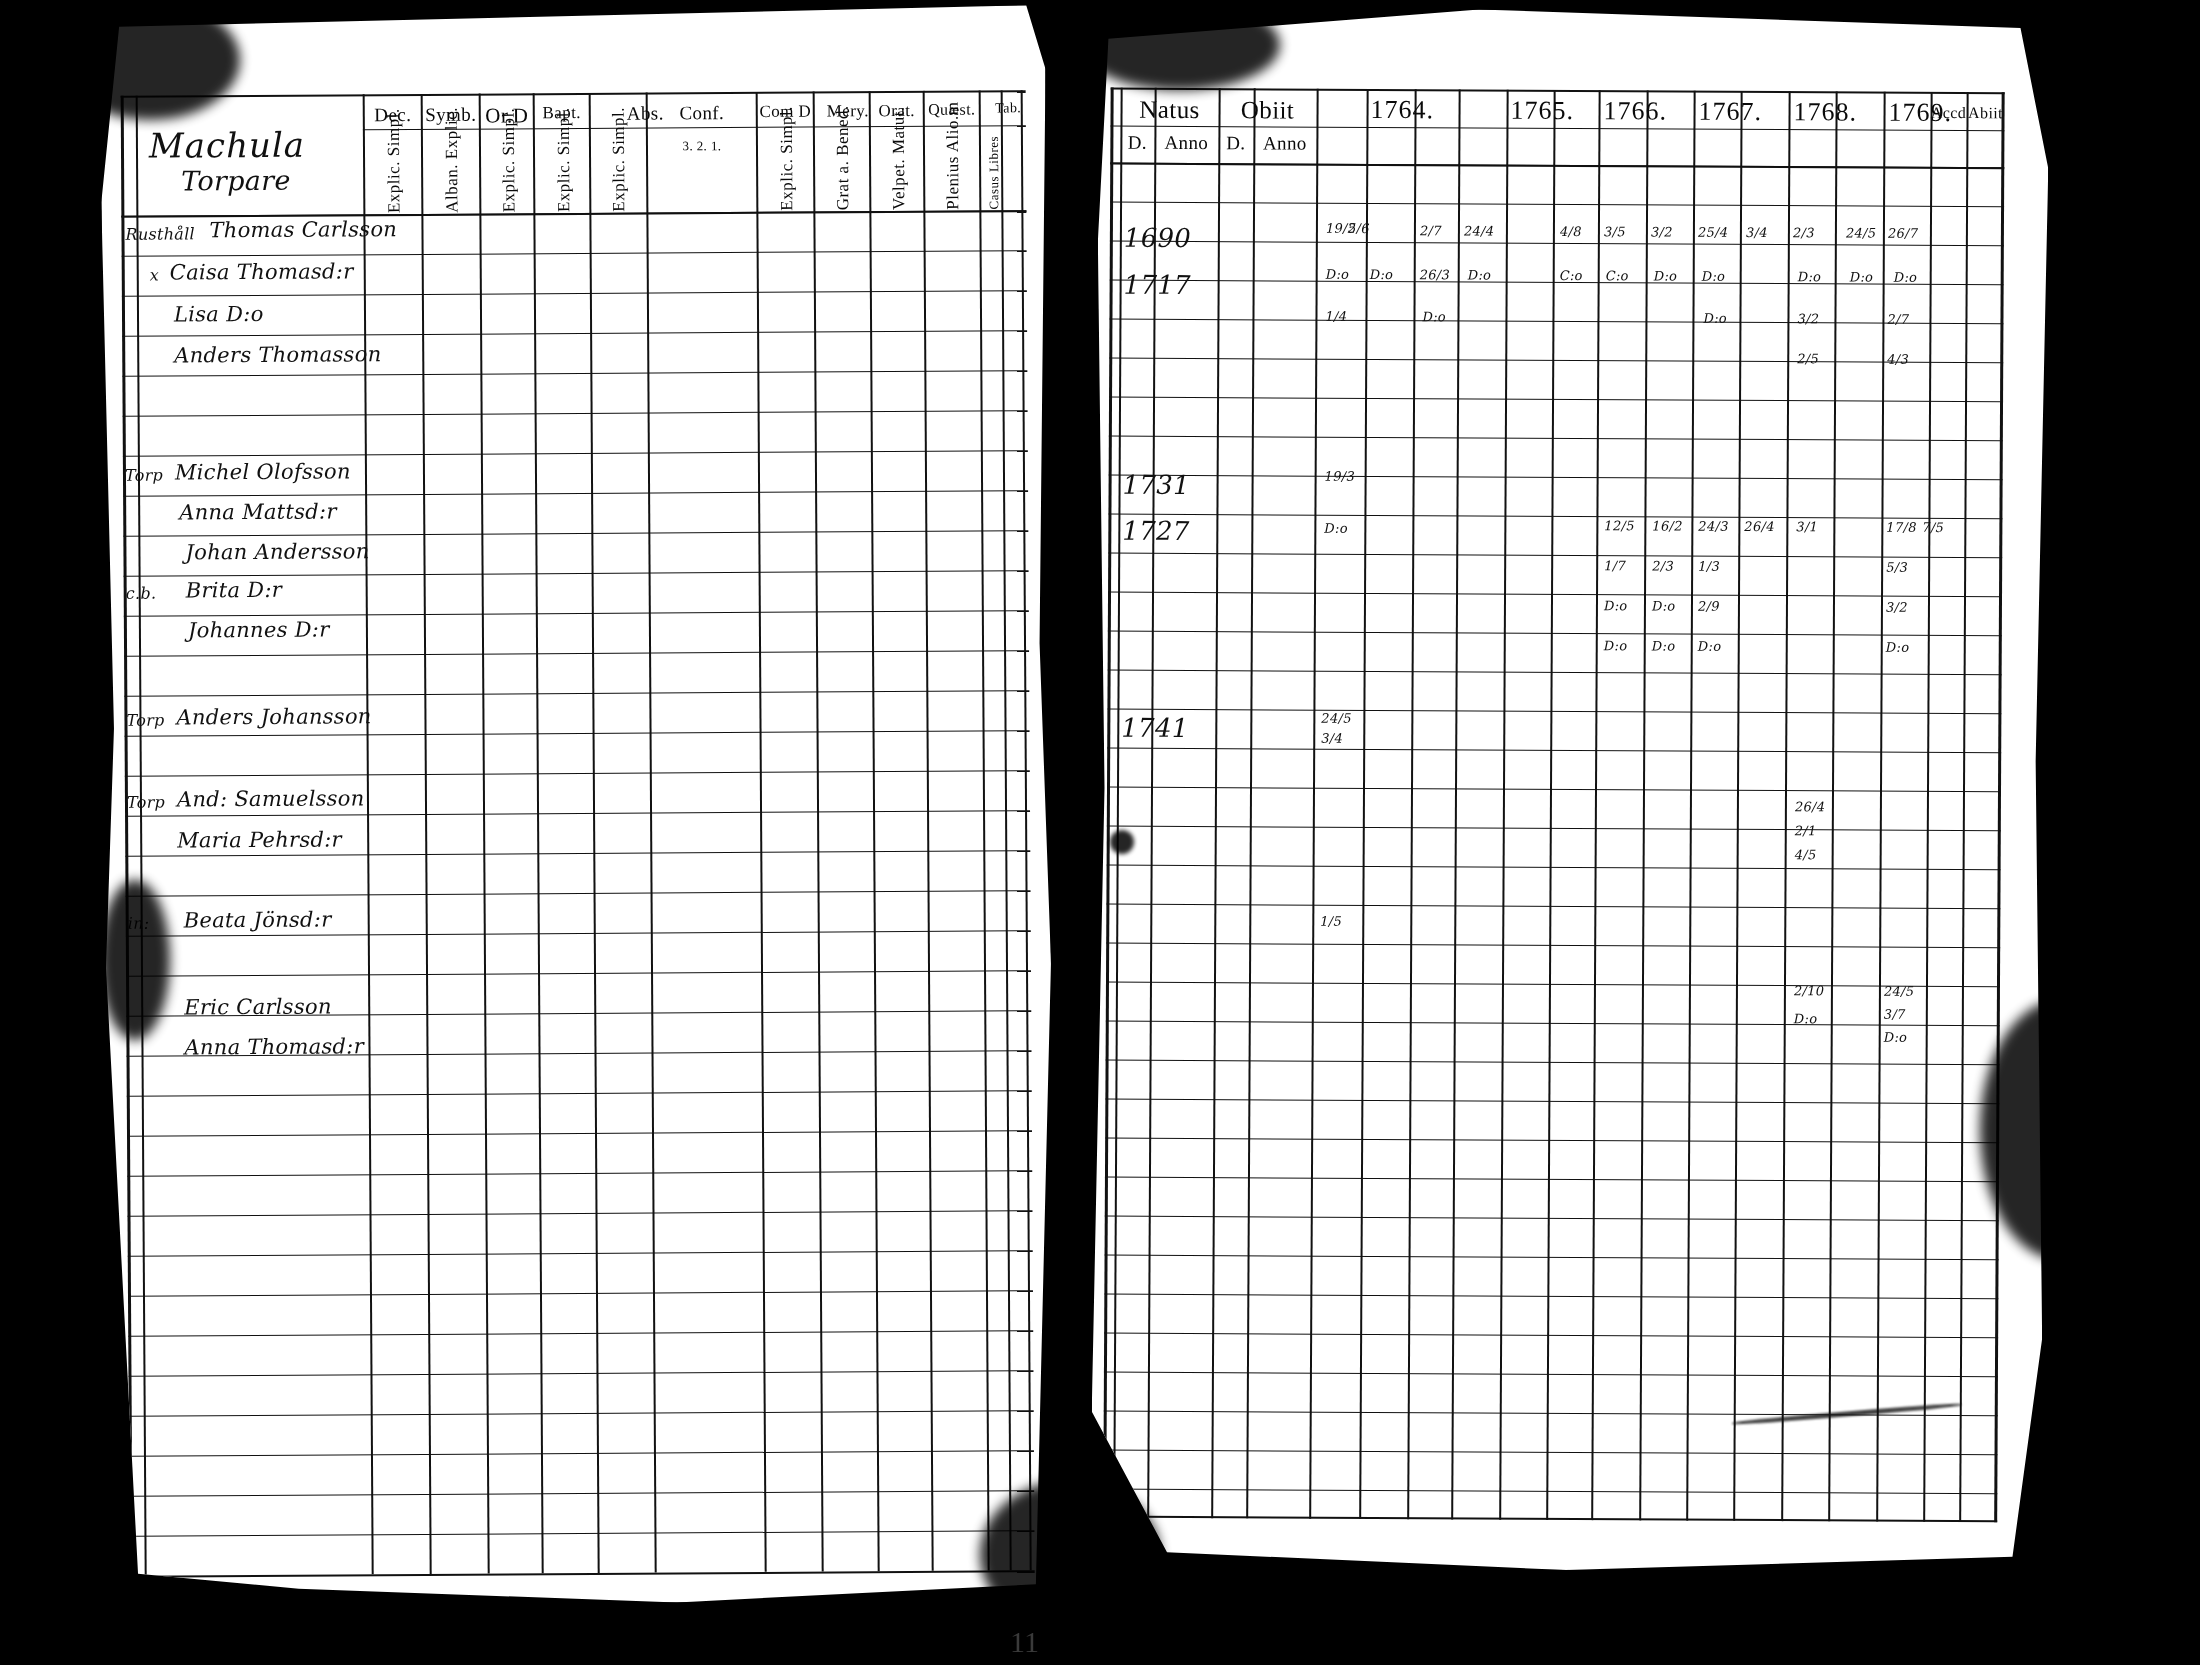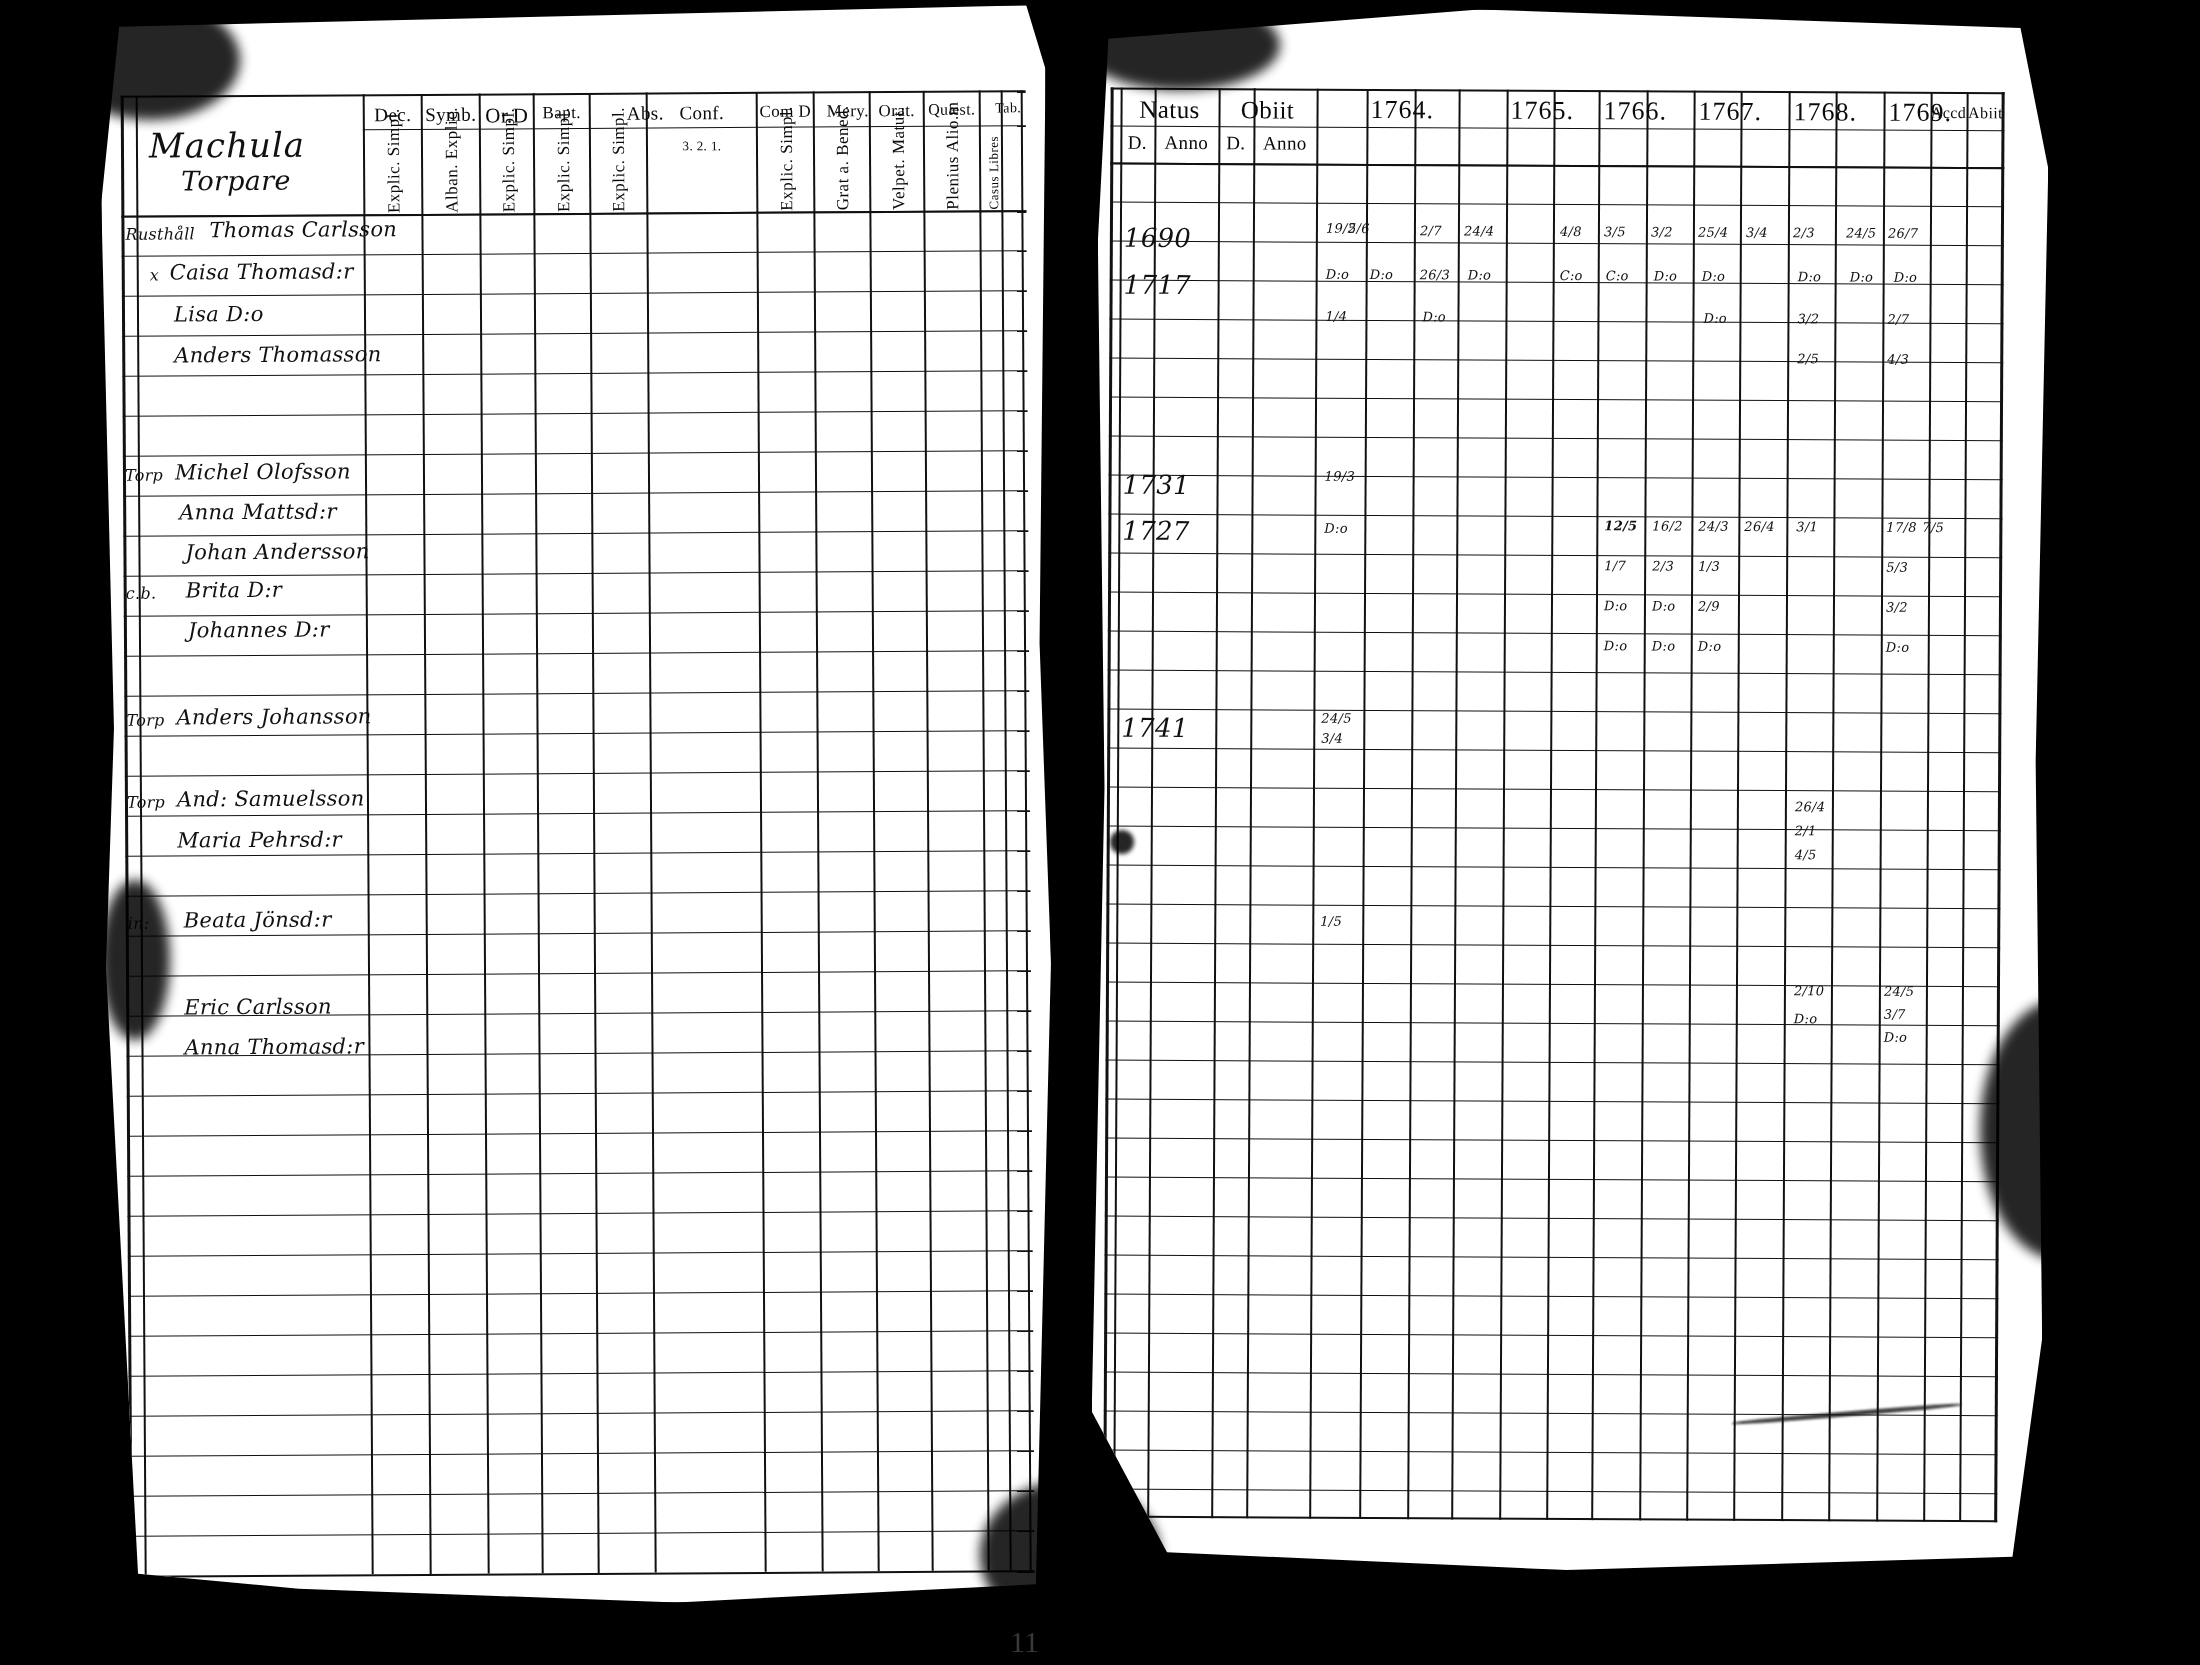"12/5" div.hand { font-weight: bold -> none }
